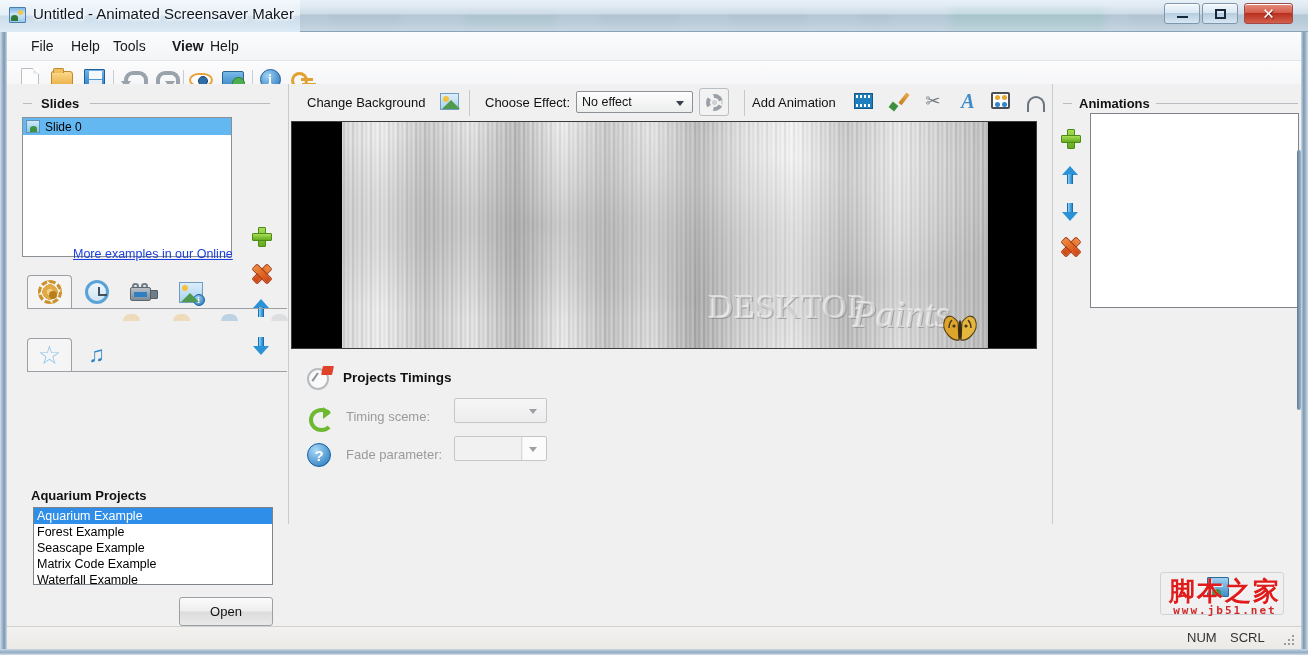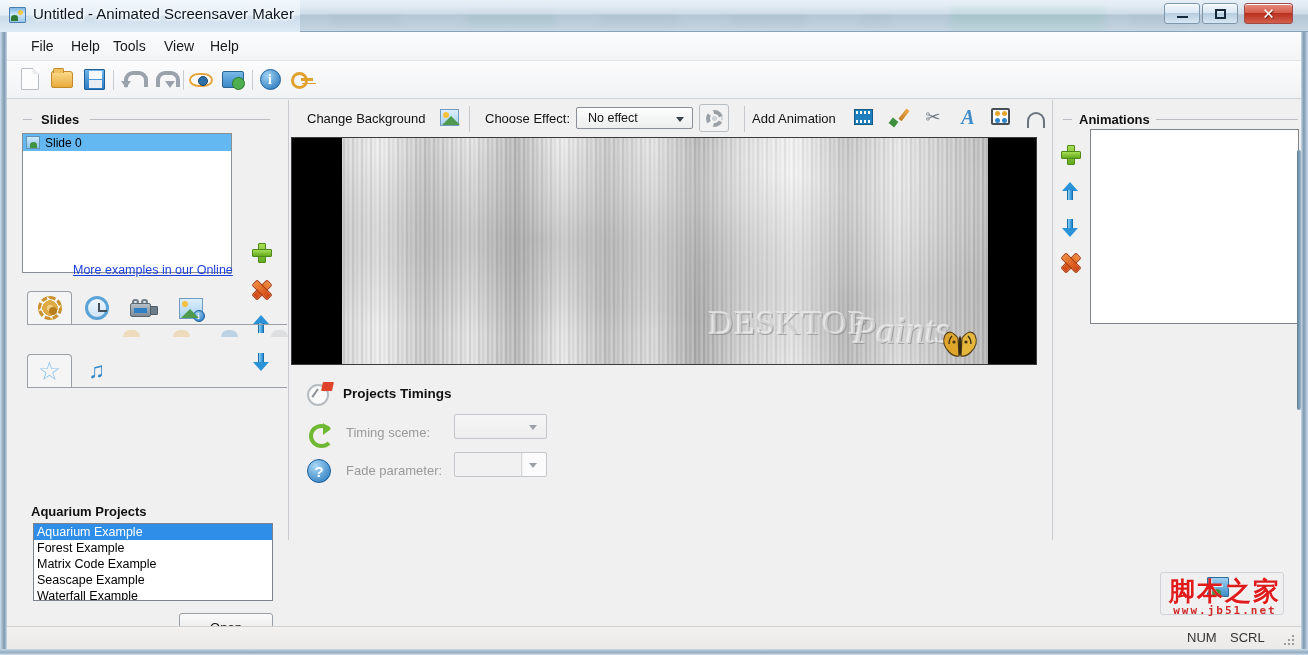"View" div.menu-item { font-weight: none -> bold; left: 148px -> 156px }
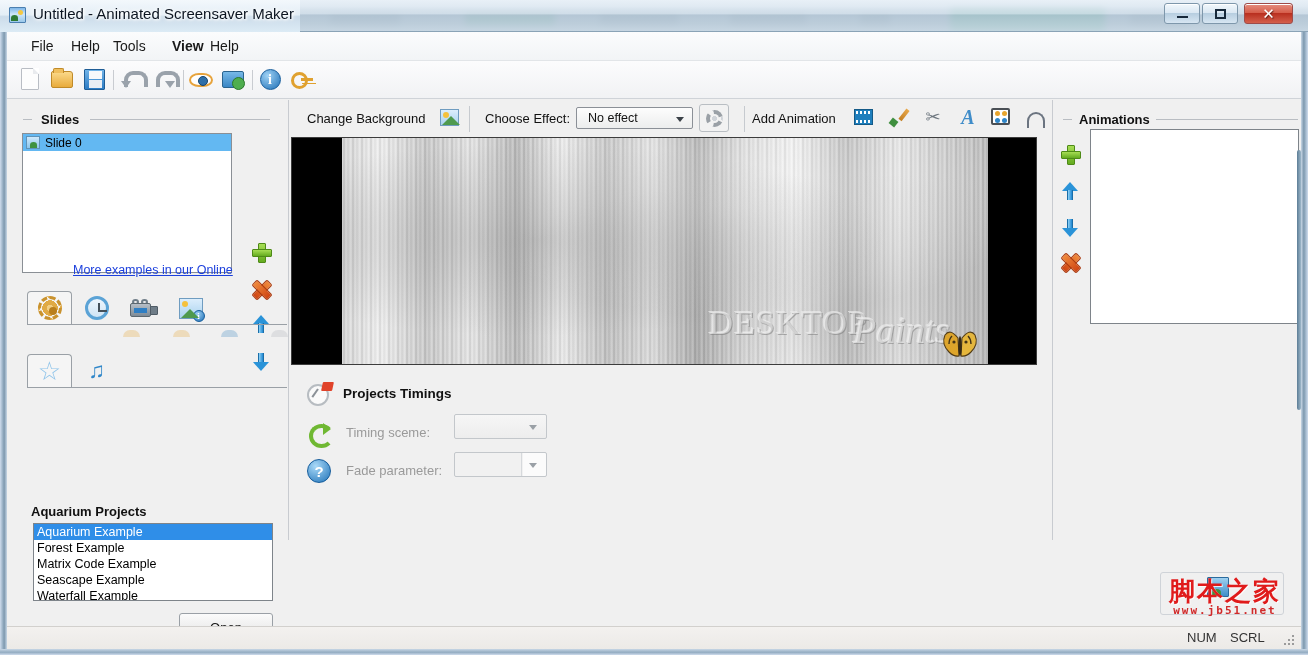"Slides" #panels { top: 68px -> 52px }
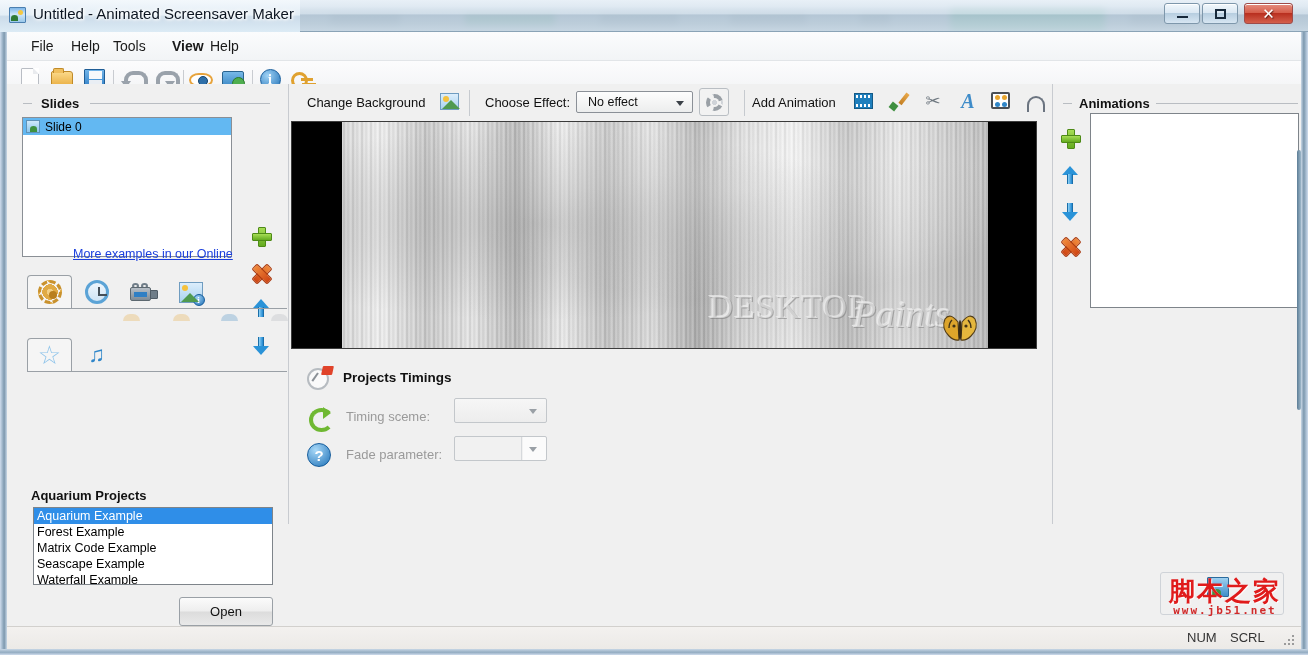"No effect" #effect-select { padding-left: 11px -> 5px }
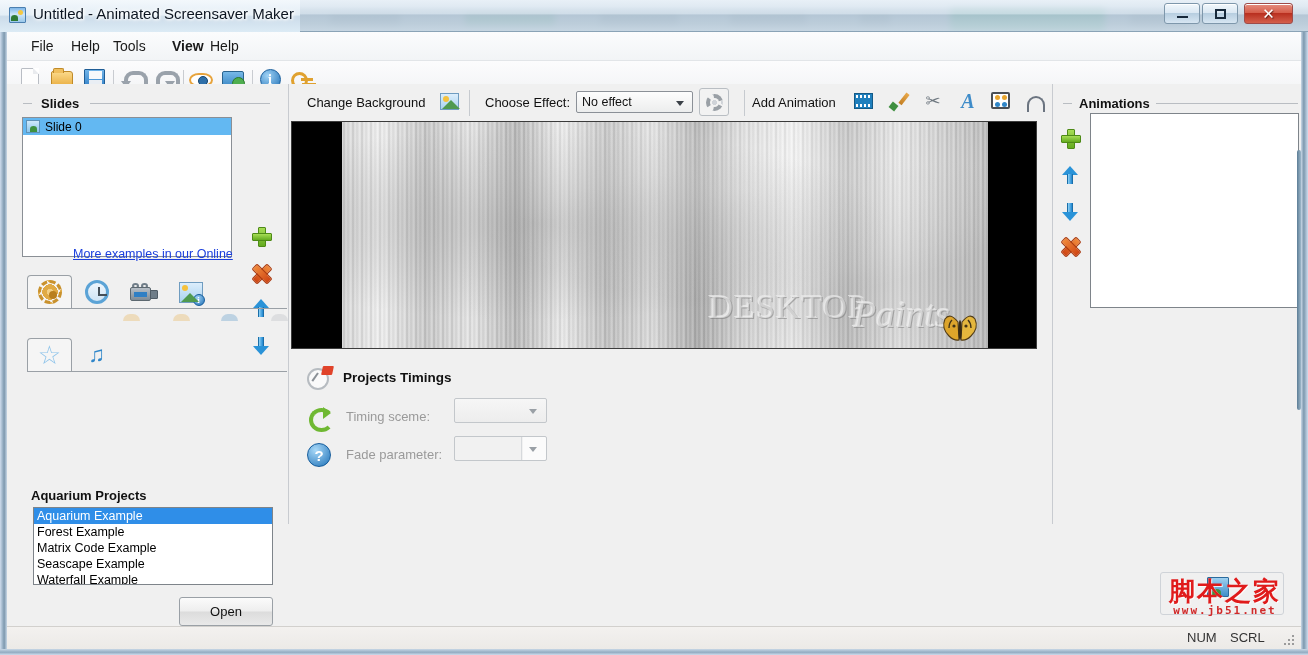"Matrix Code Example" div.ex-item { order: before "Seascape Example" -> after "Seascape Example" }
